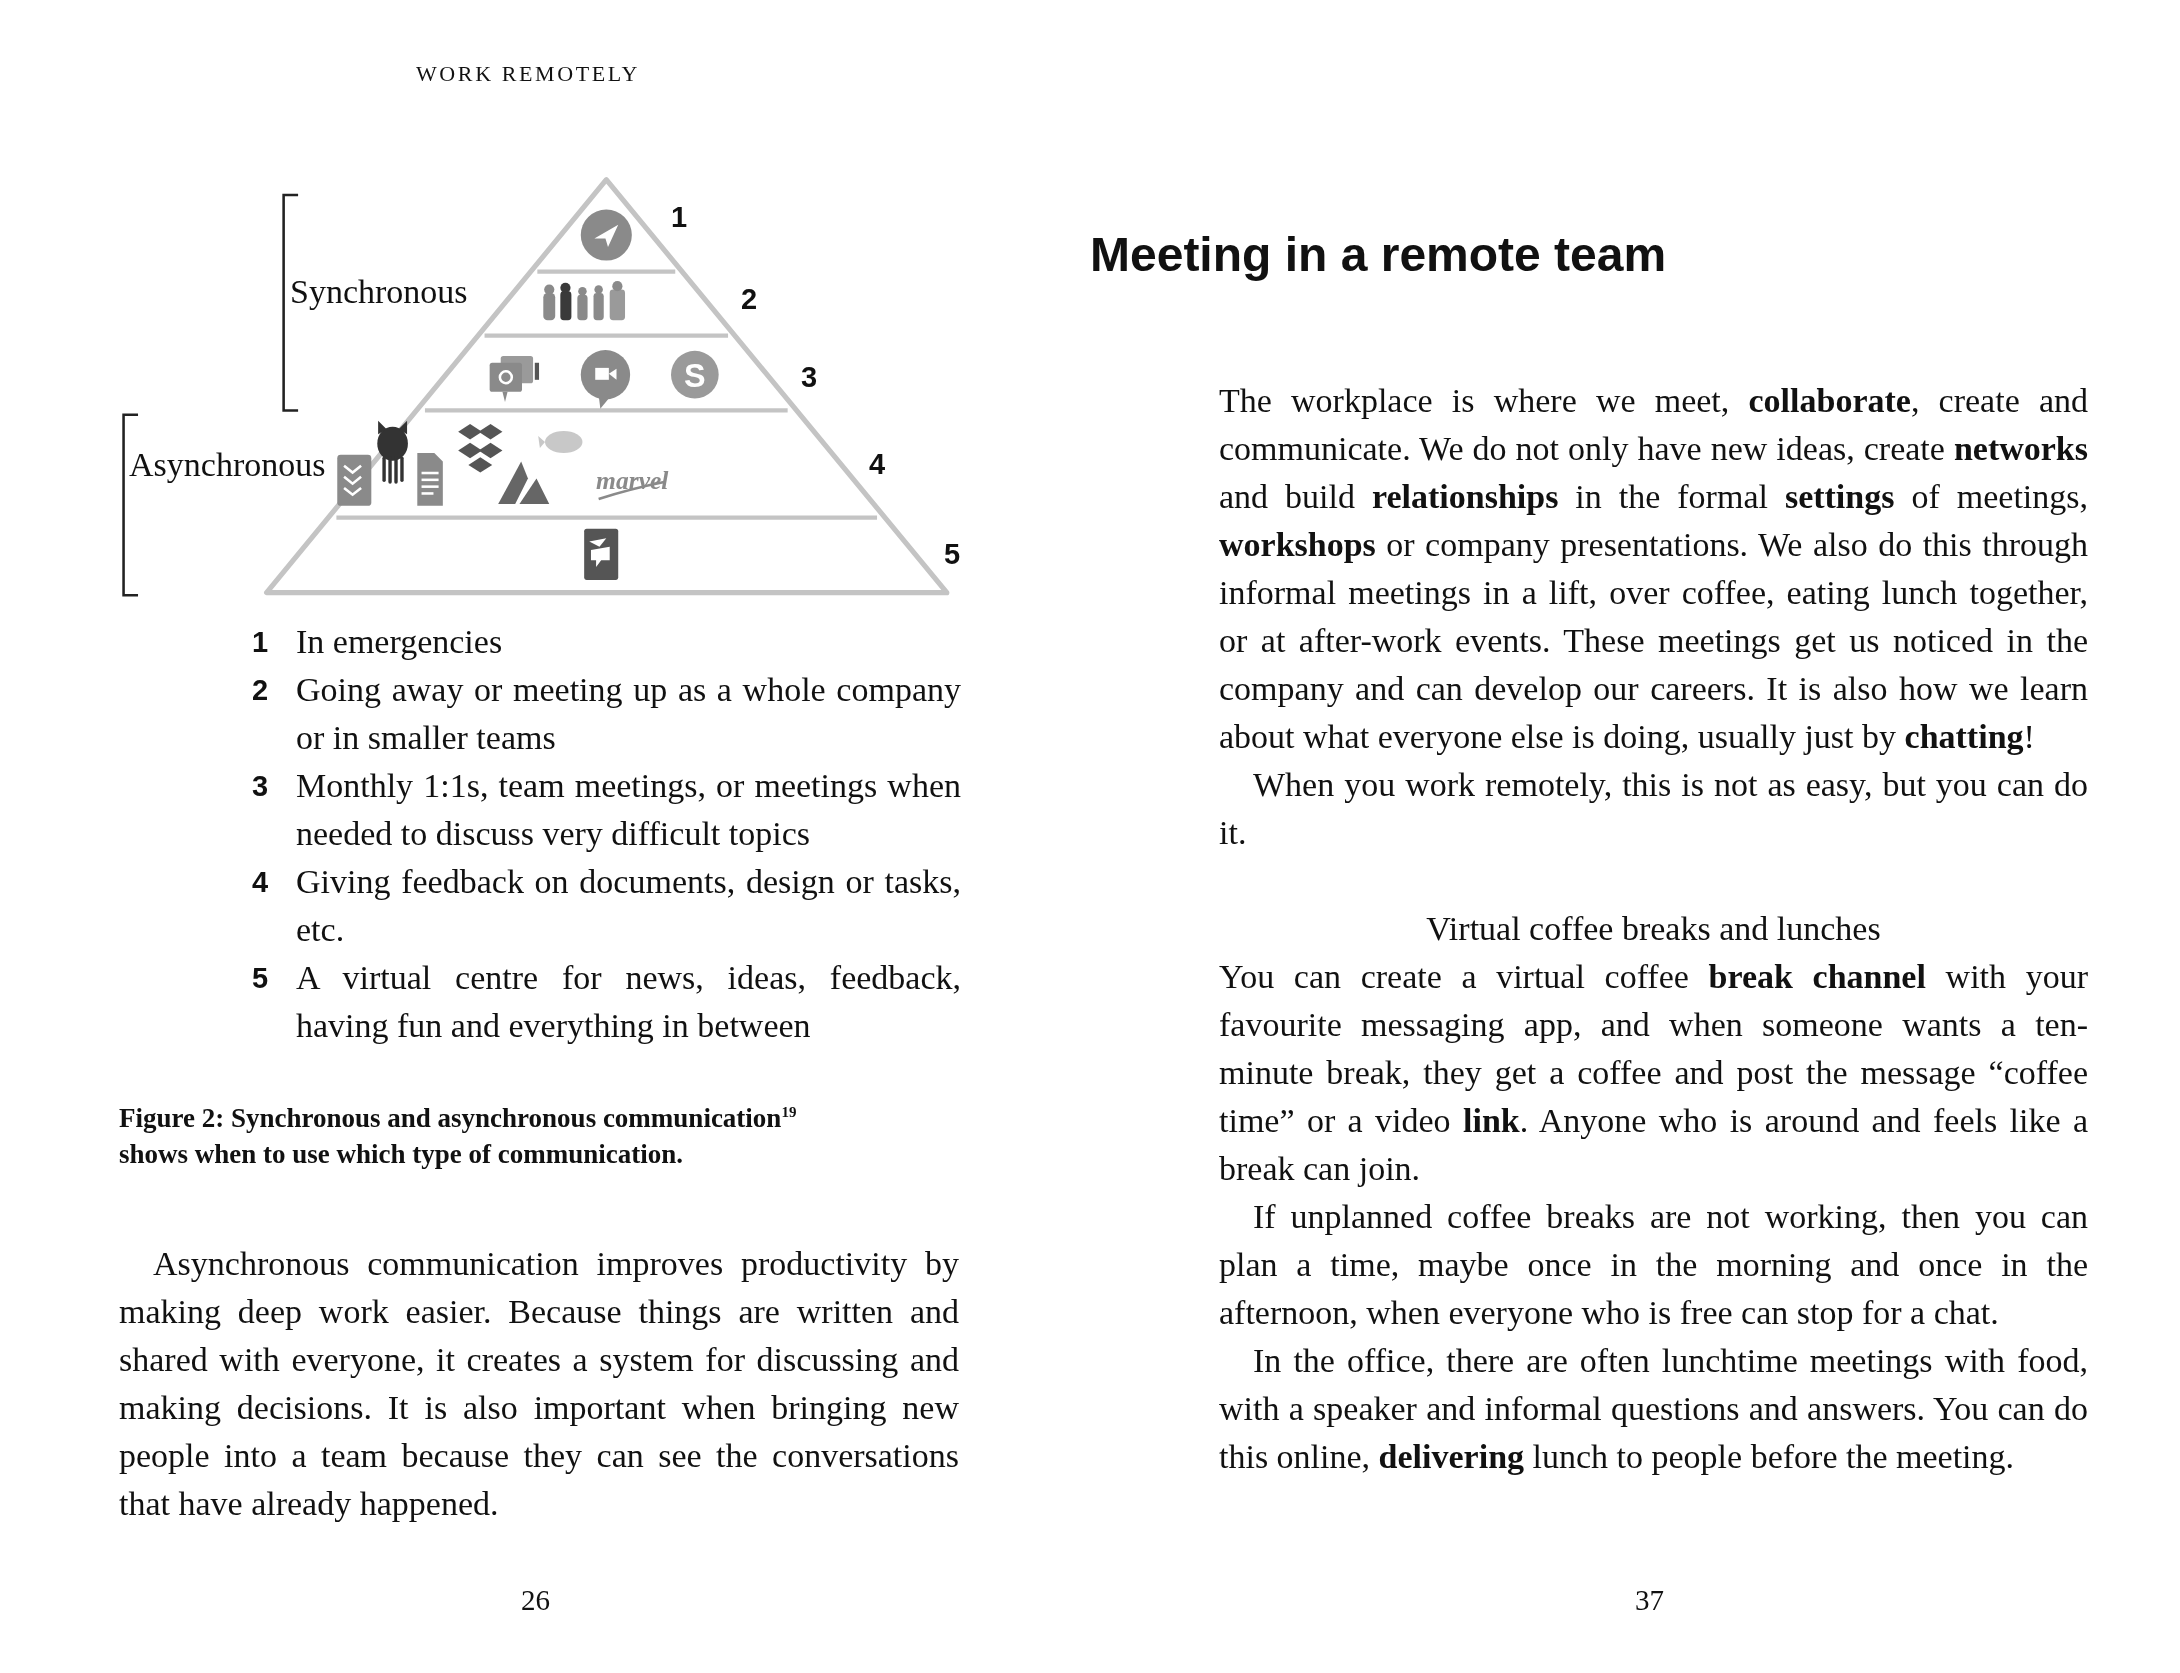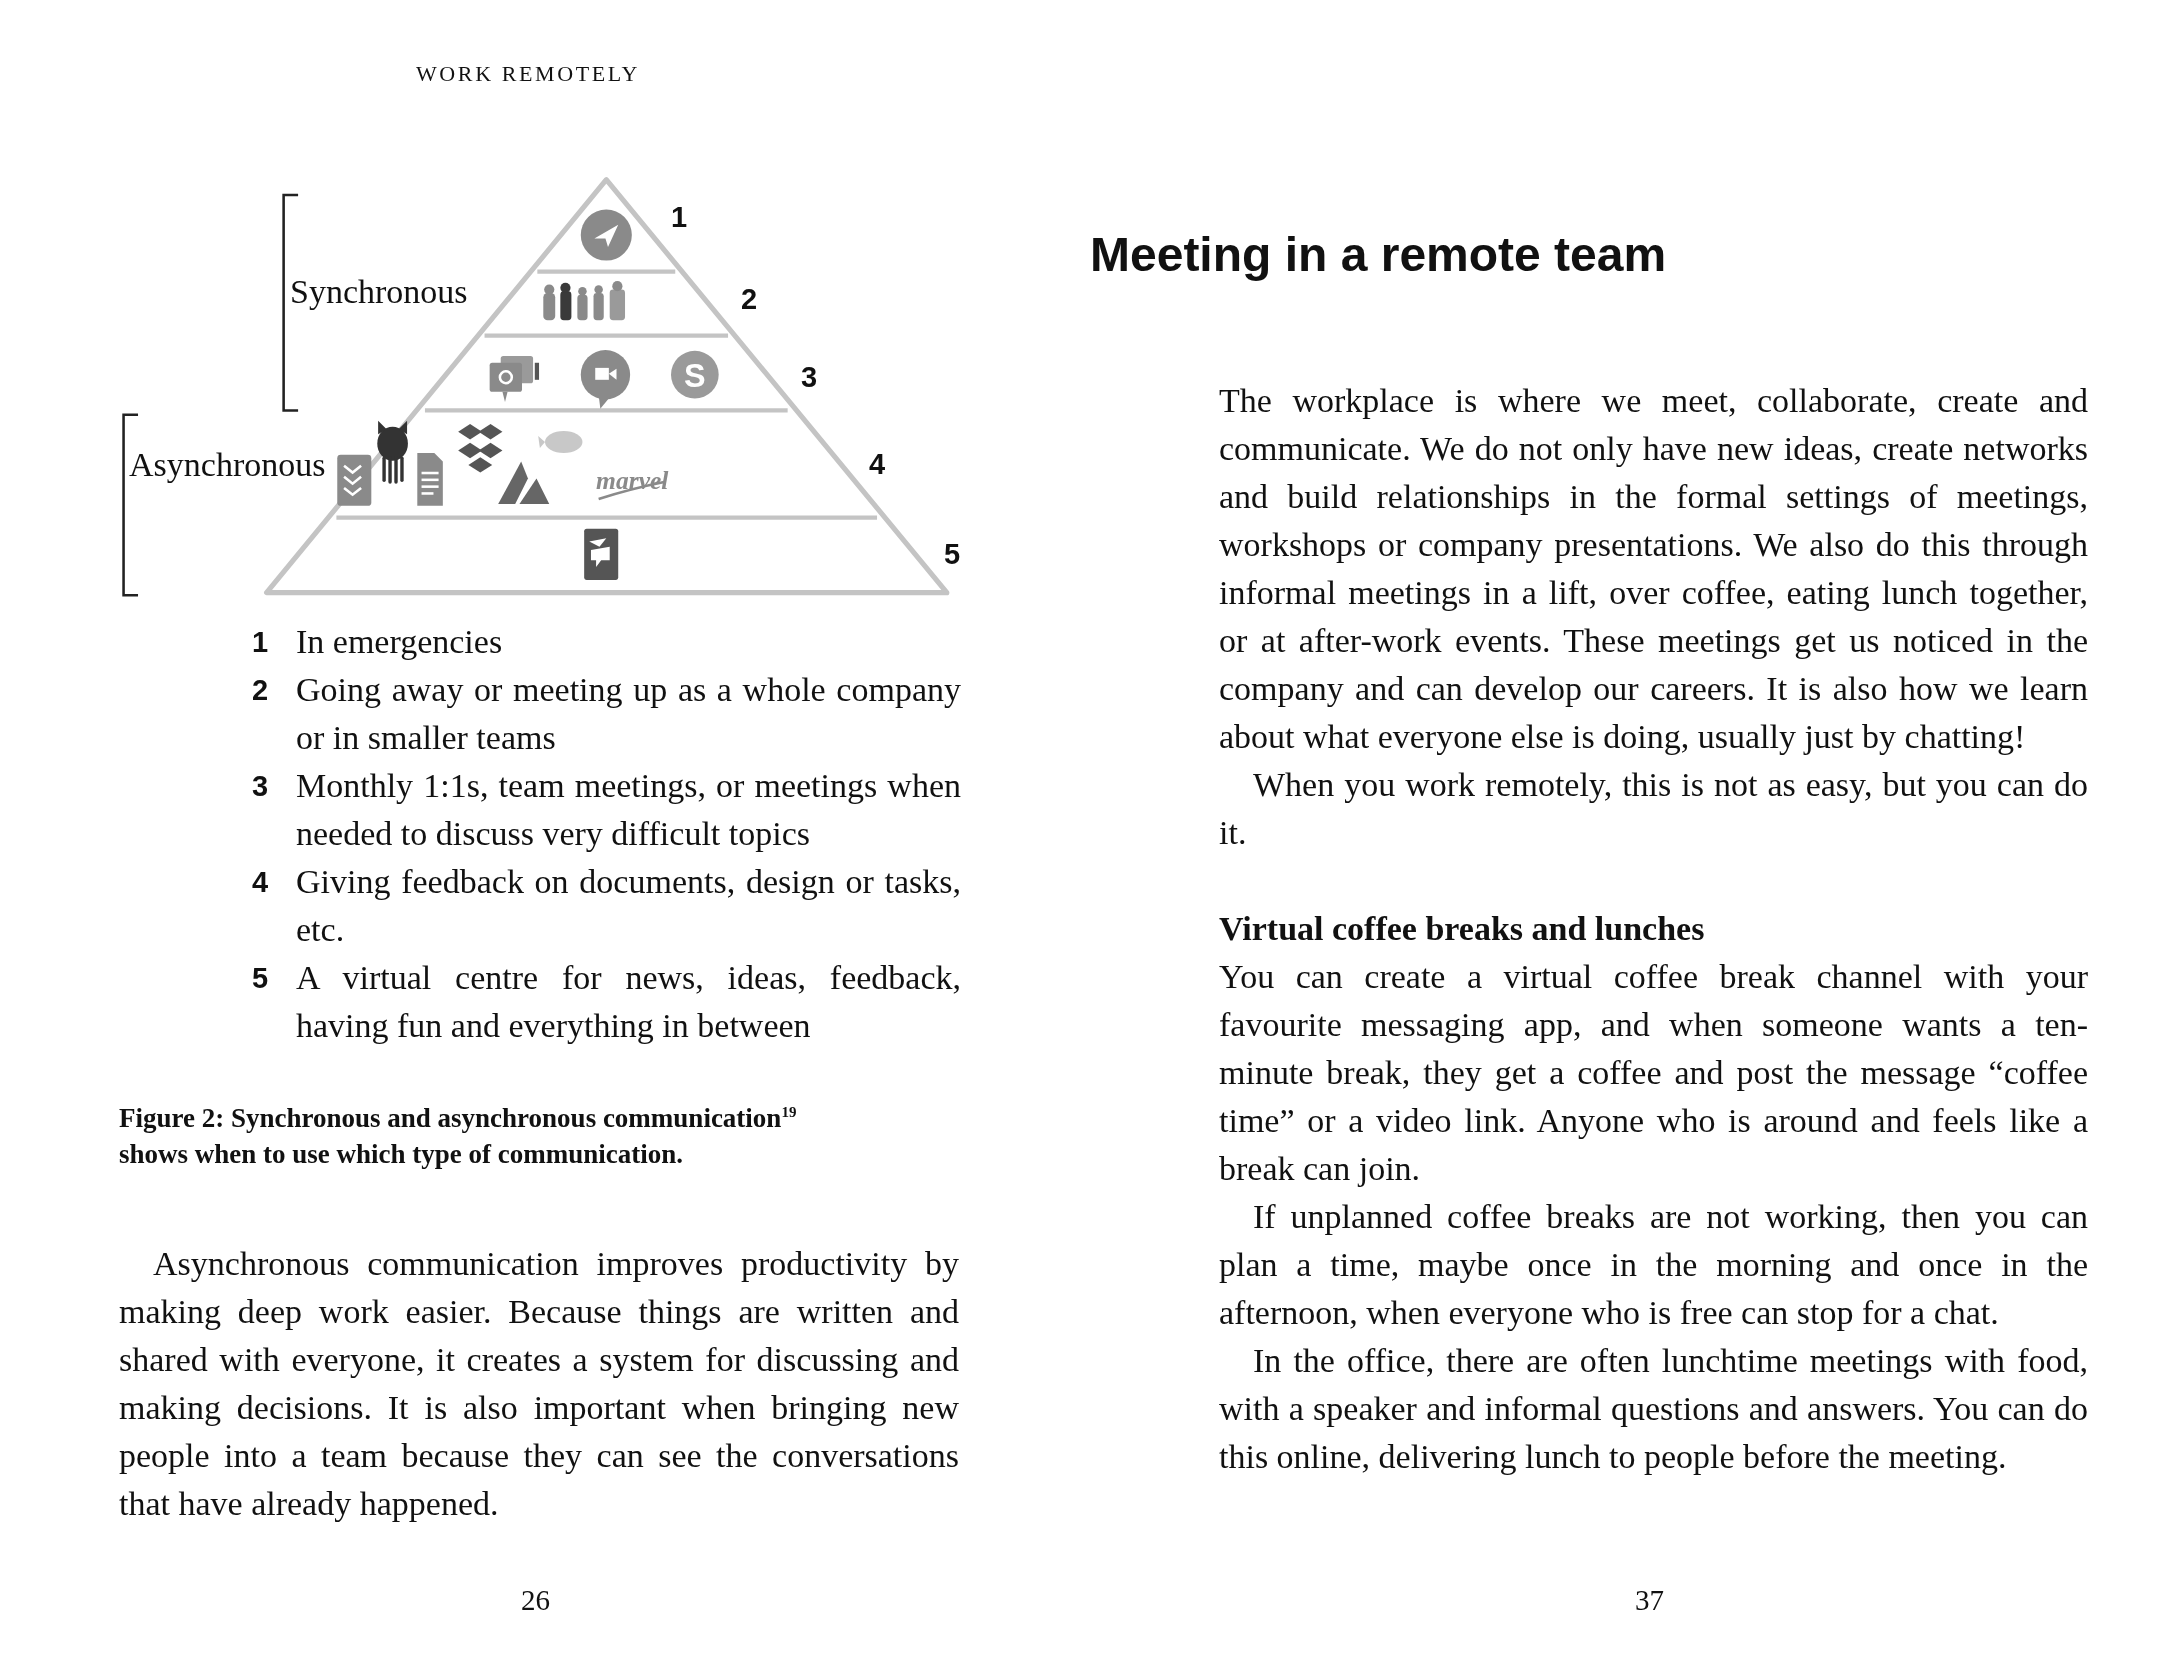"collaborate" b { font-weight: normal -> bold }
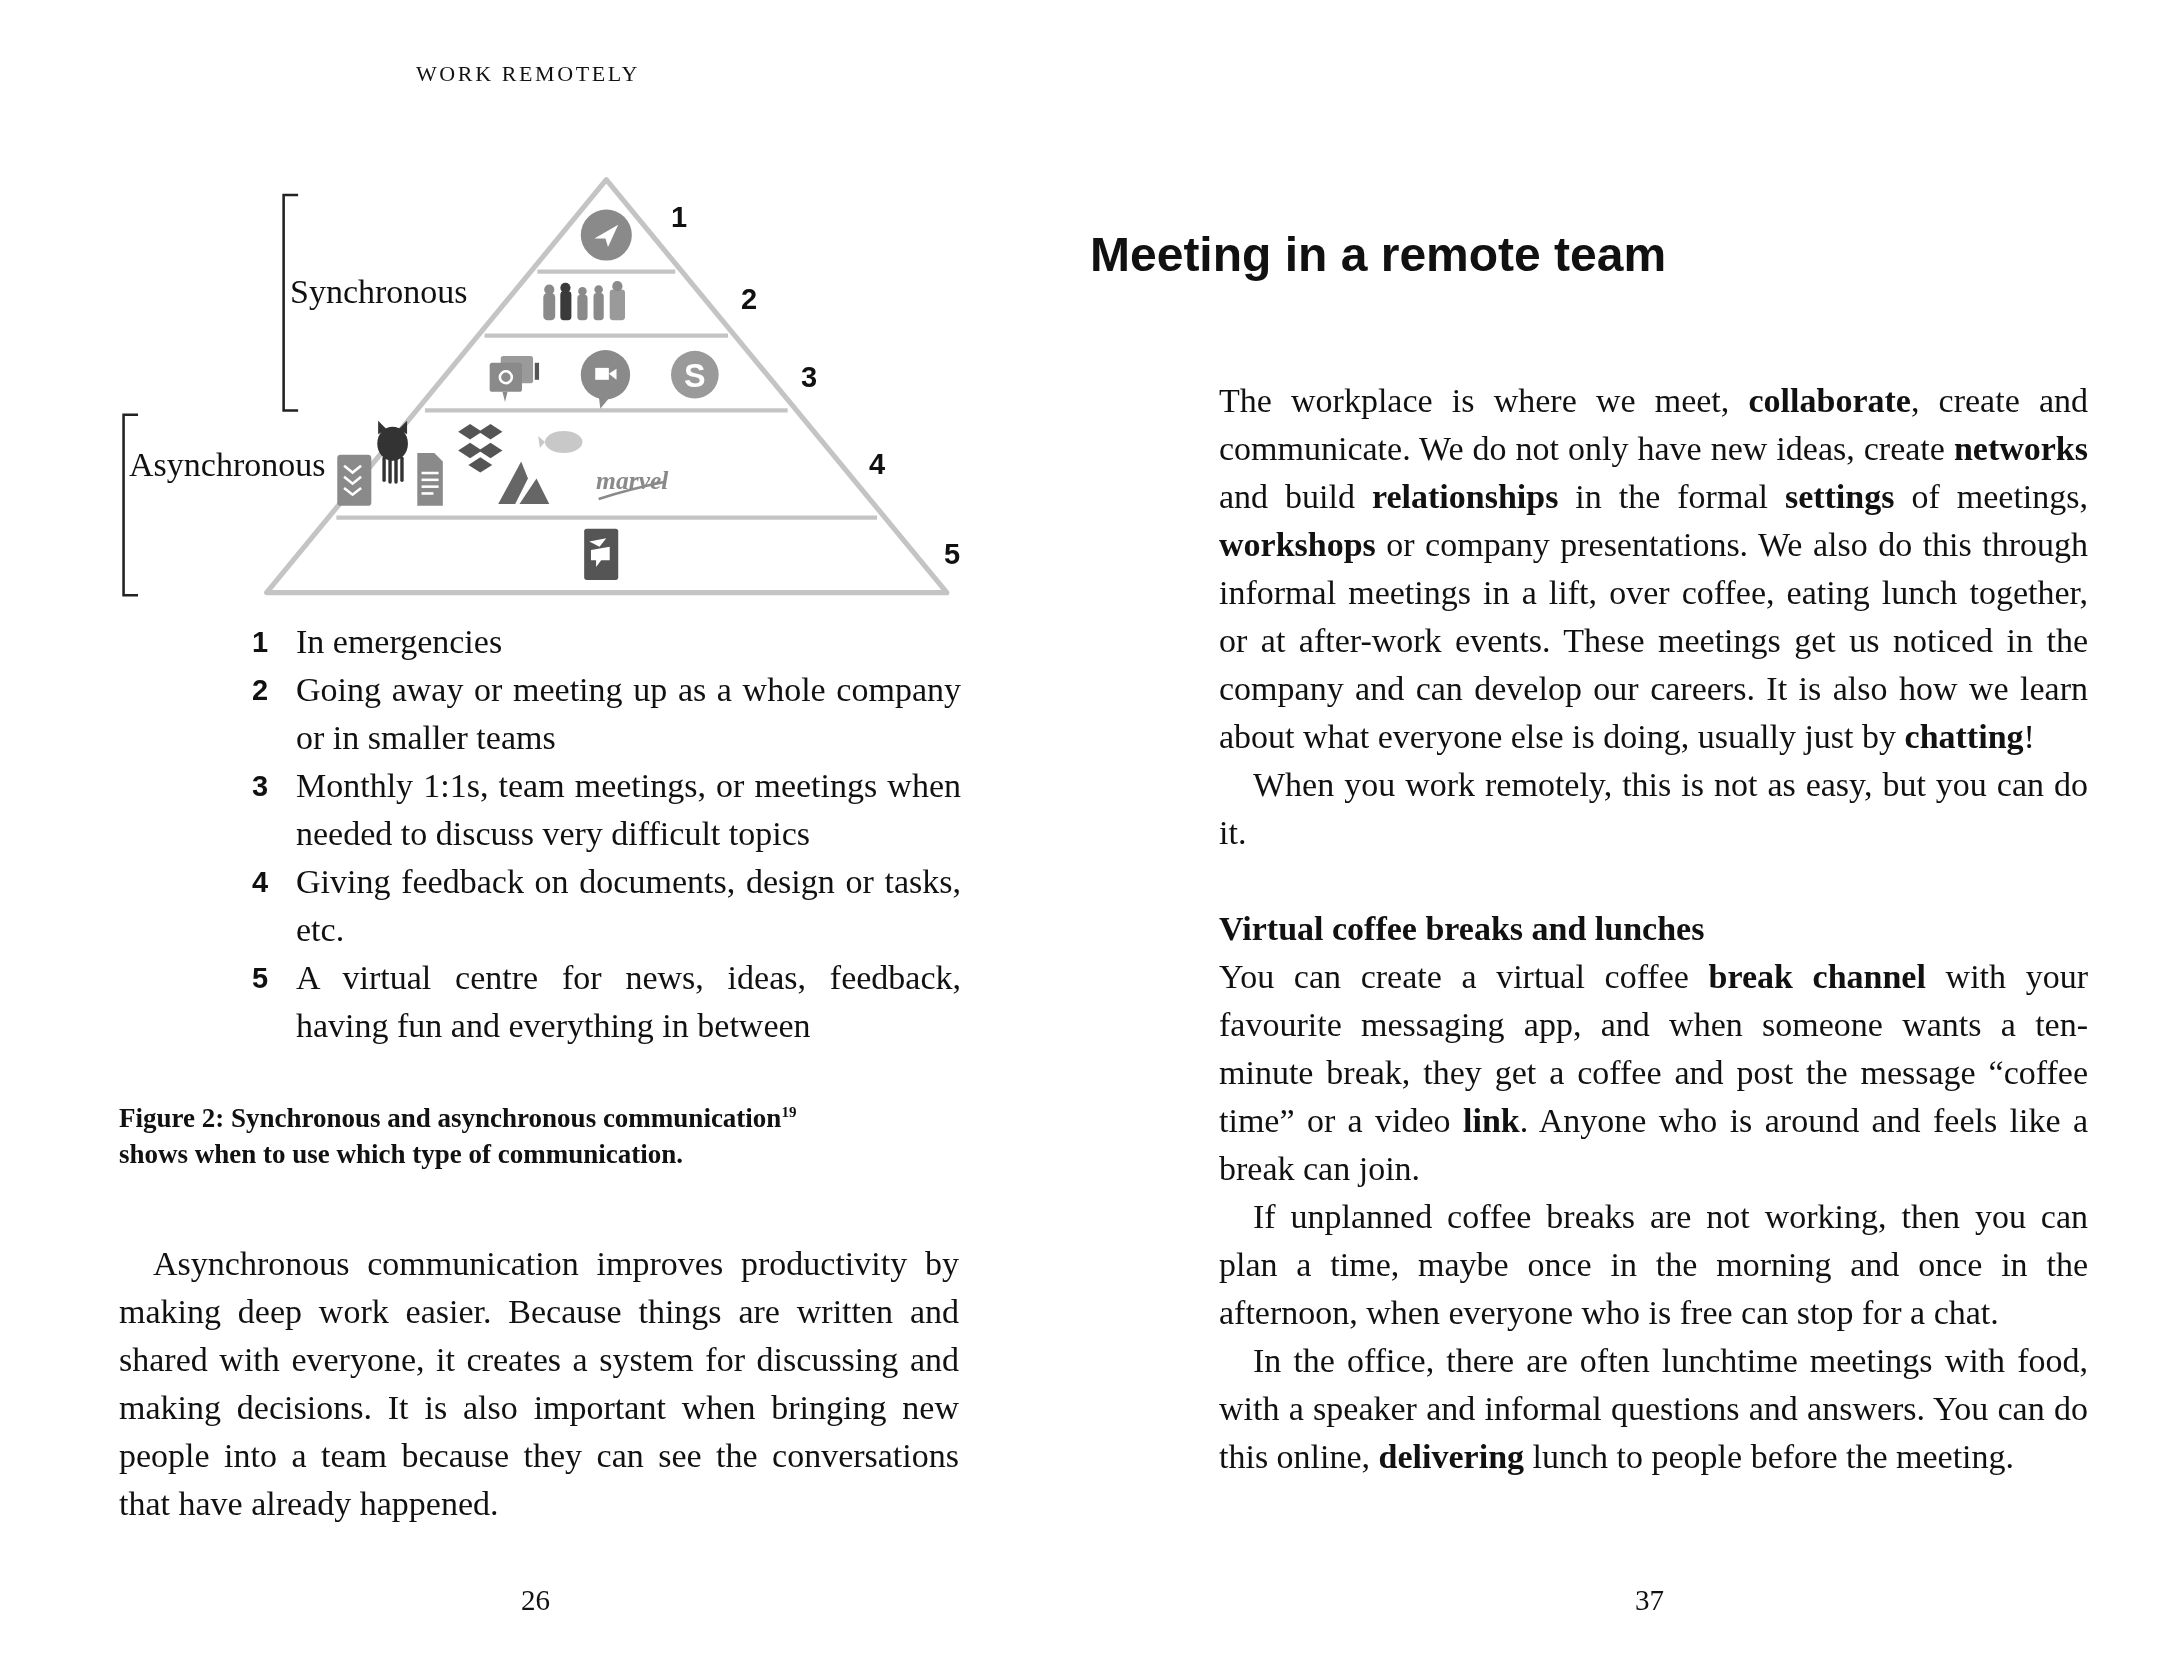"Virtual coffee breaks and lunches" .subhead { font-weight: bold -> normal; text-align: left -> center }
